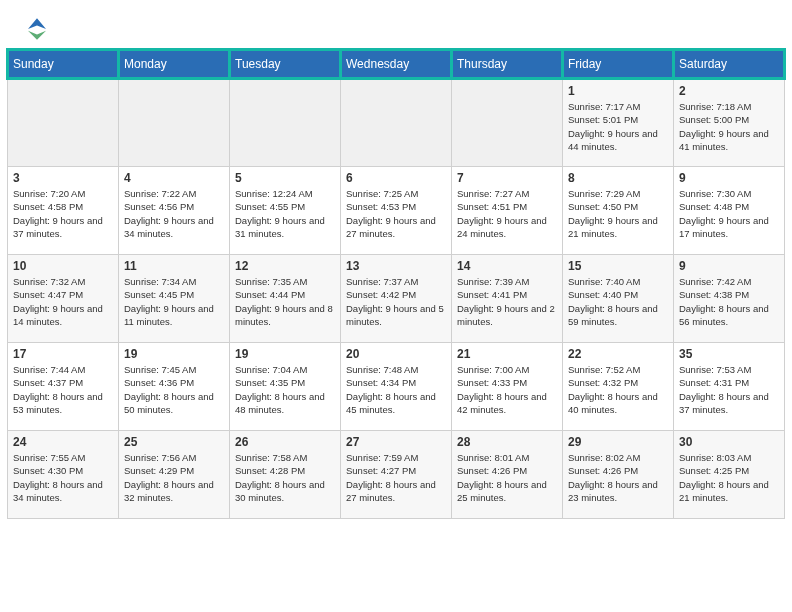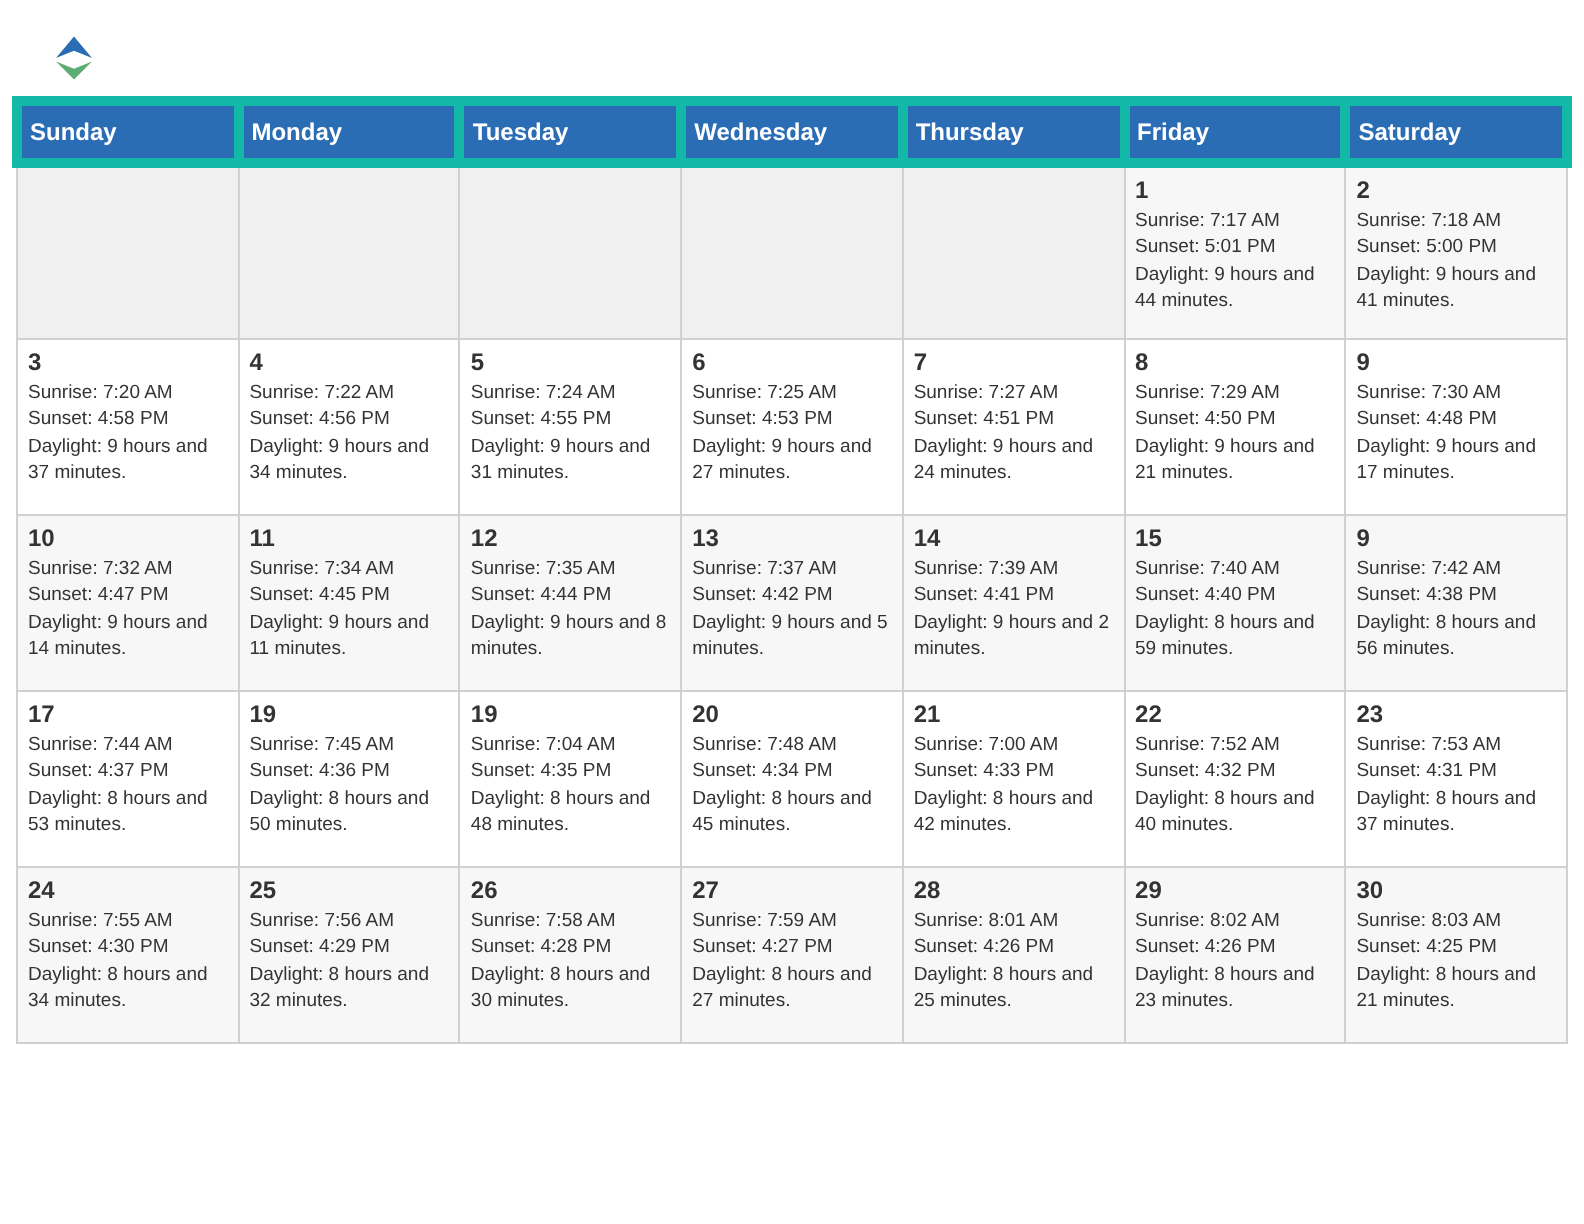"Sunday" .calendar thead th { border: 5px solid #14b8a6 -> 3px solid #14b8a6; font-weight: bold -> normal }
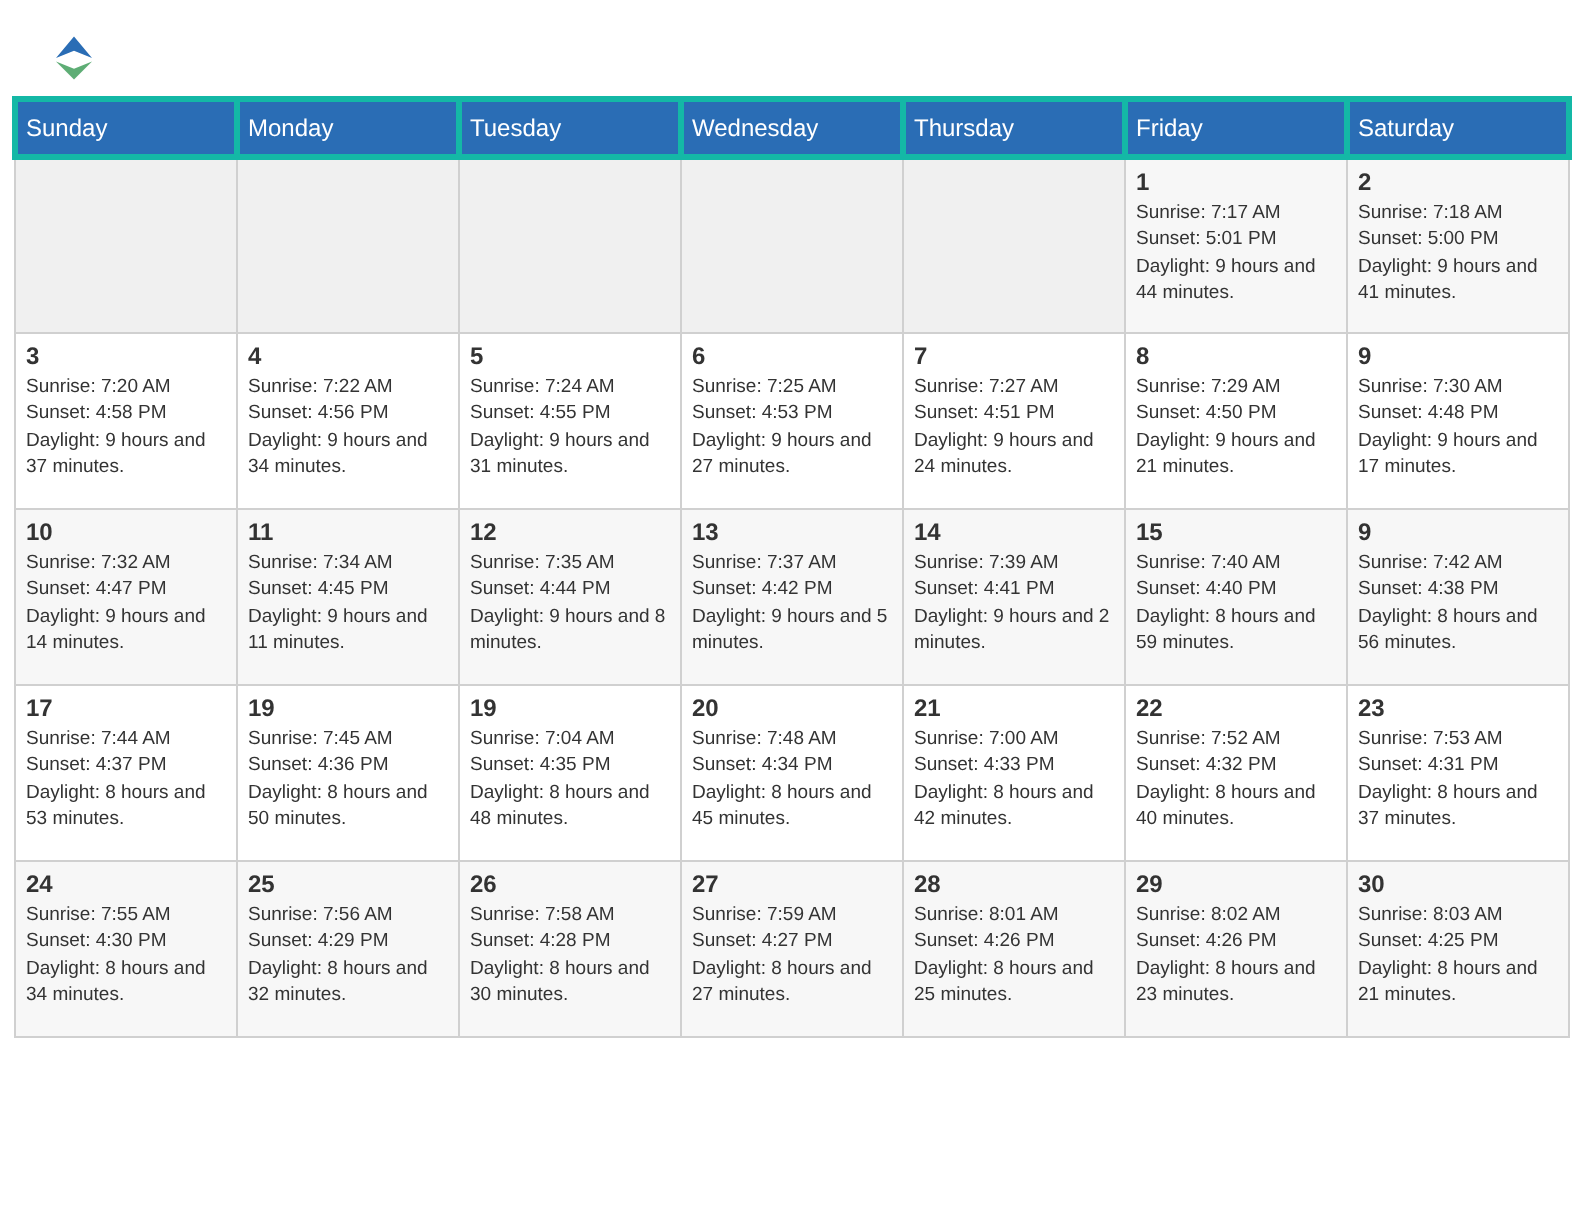"Sunrise: 7:24 AM Sunset: 4:55" div.day-info { text: 7:24 -> 12:24 }
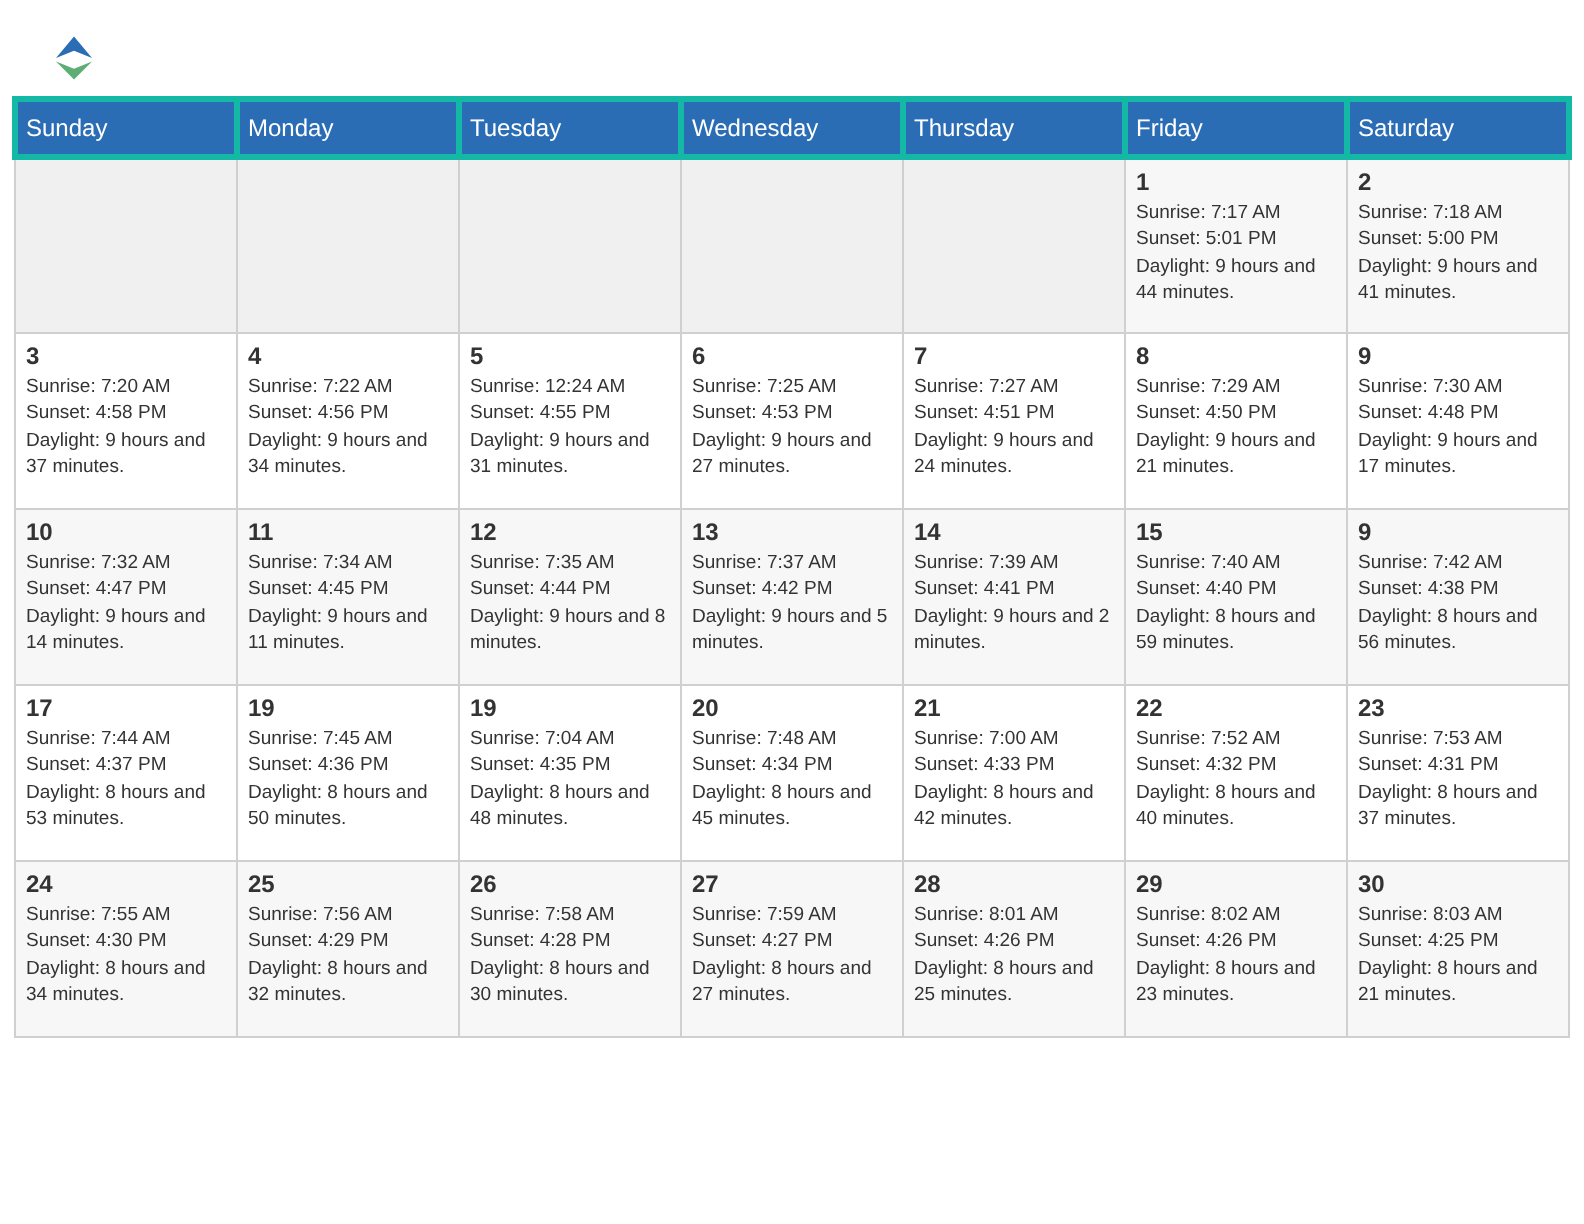"23" span.day-number { text: 23 -> 35 }
